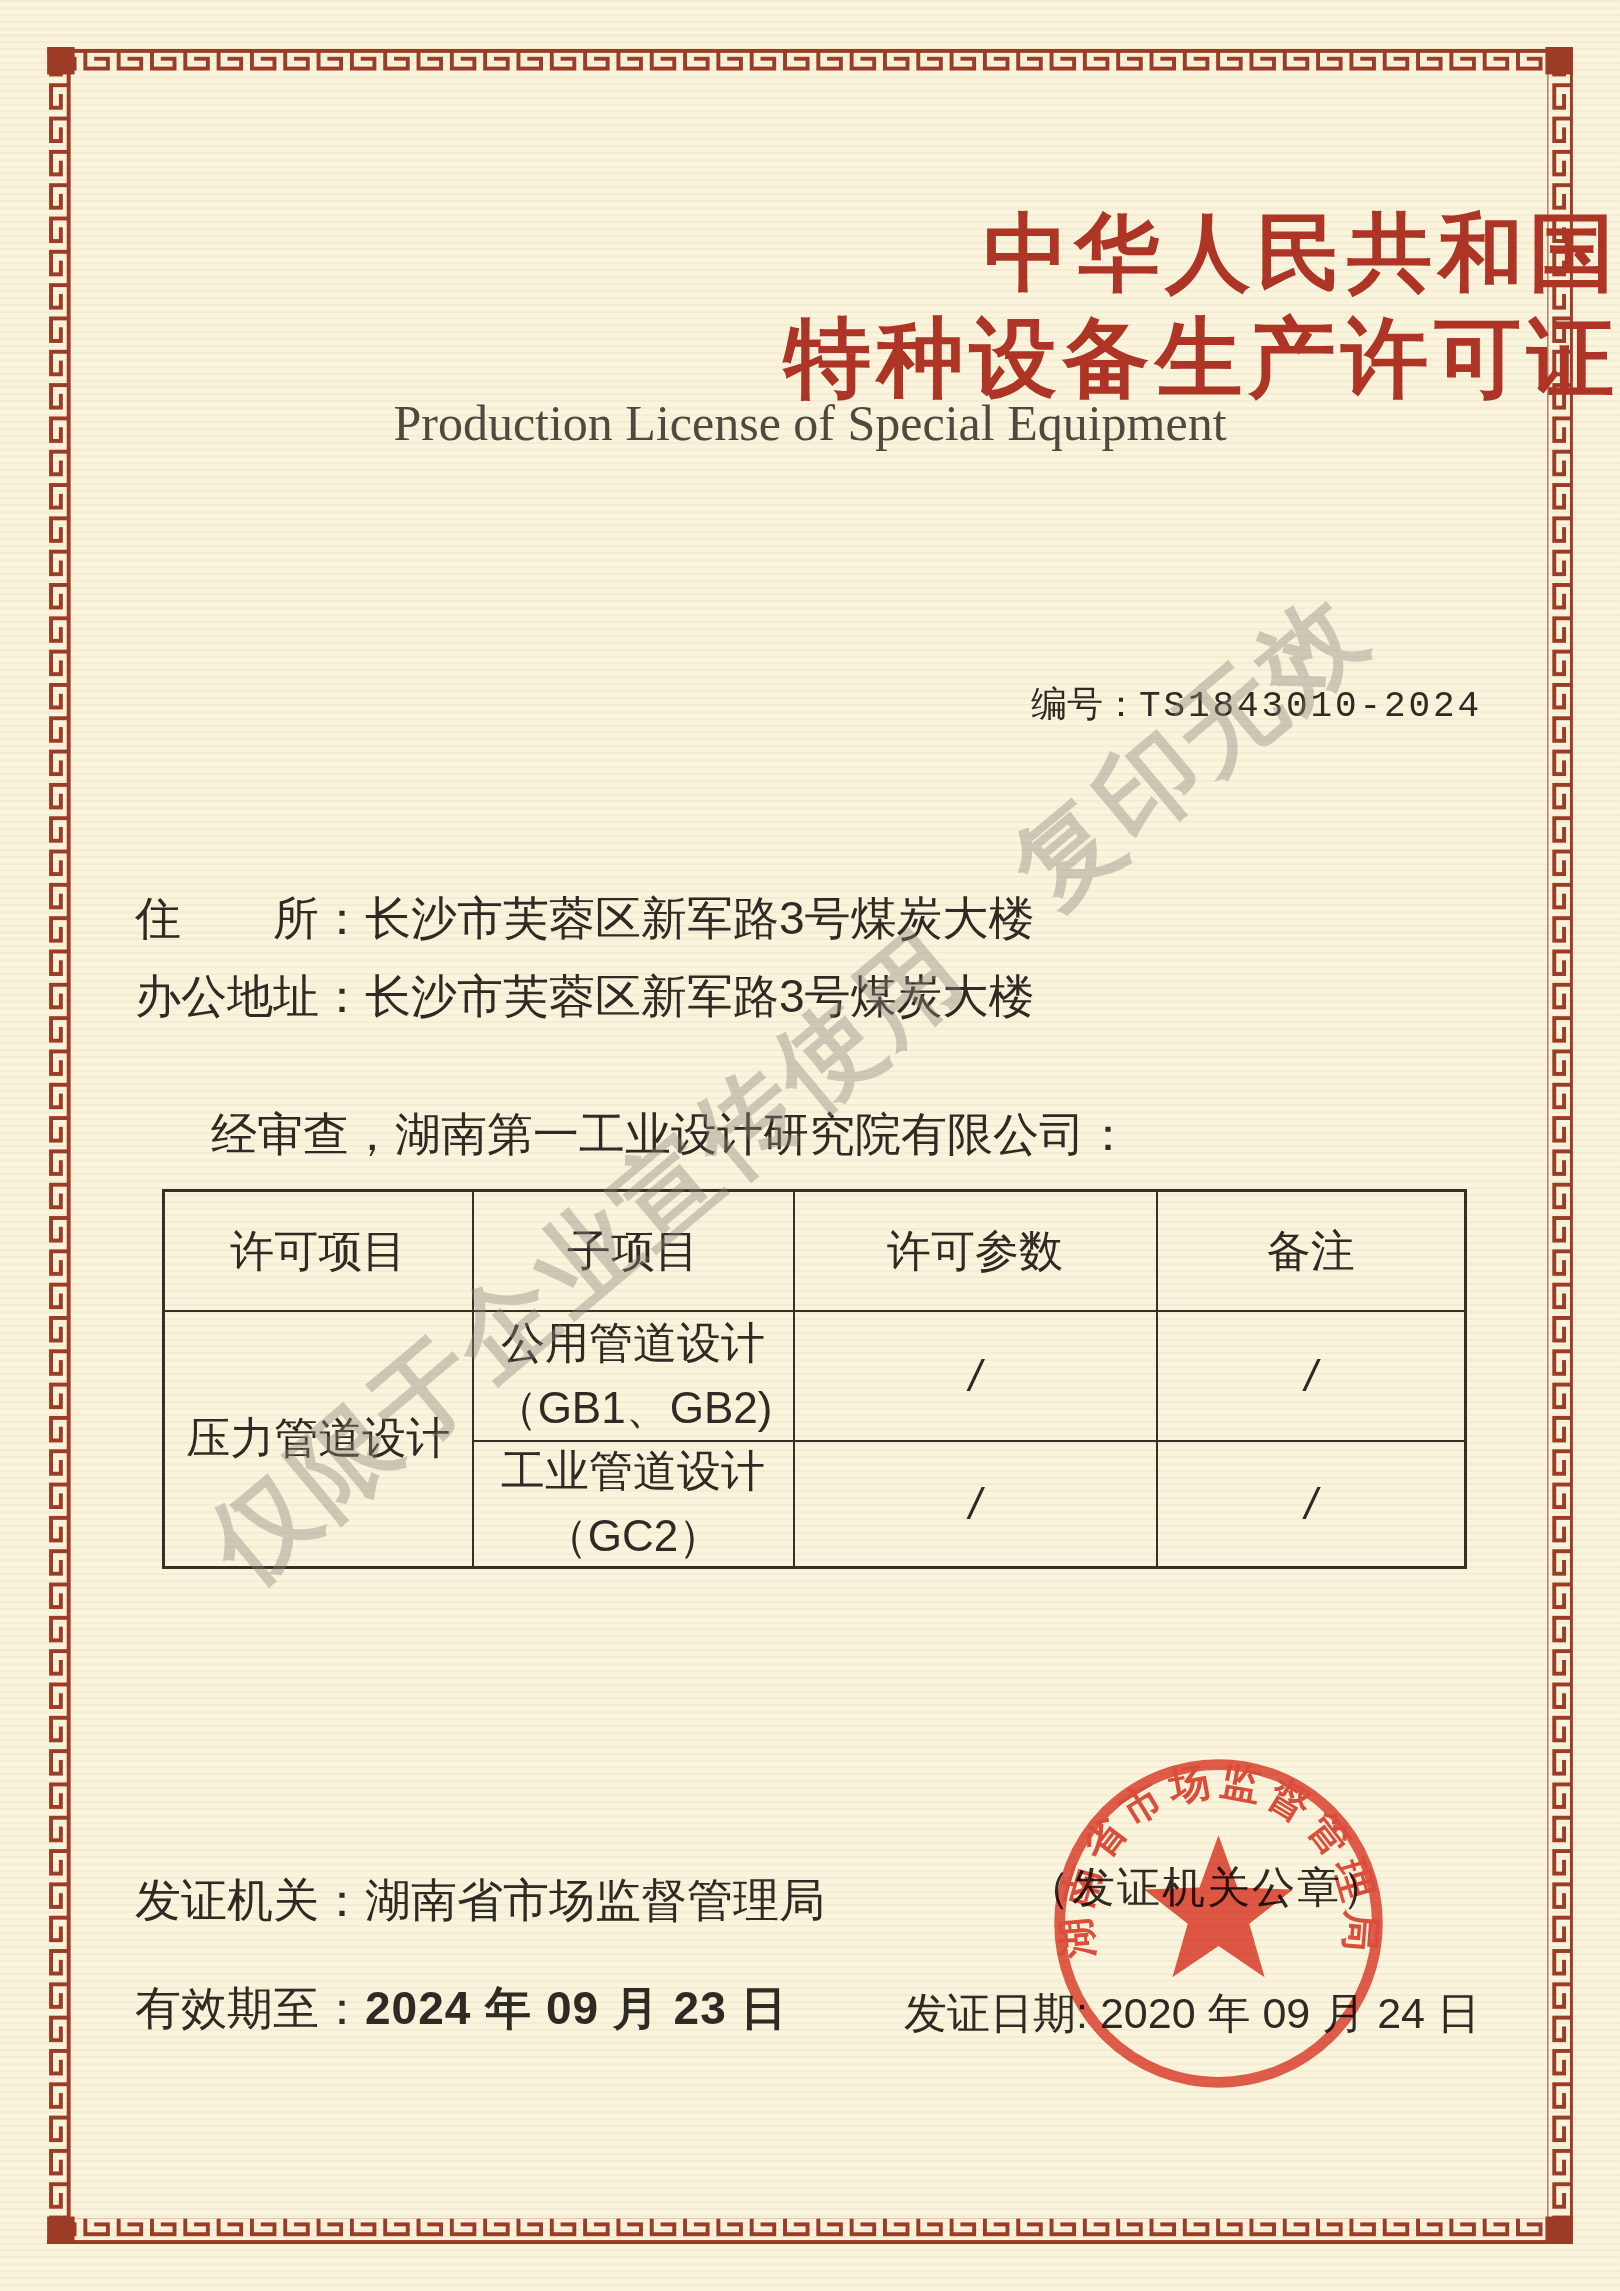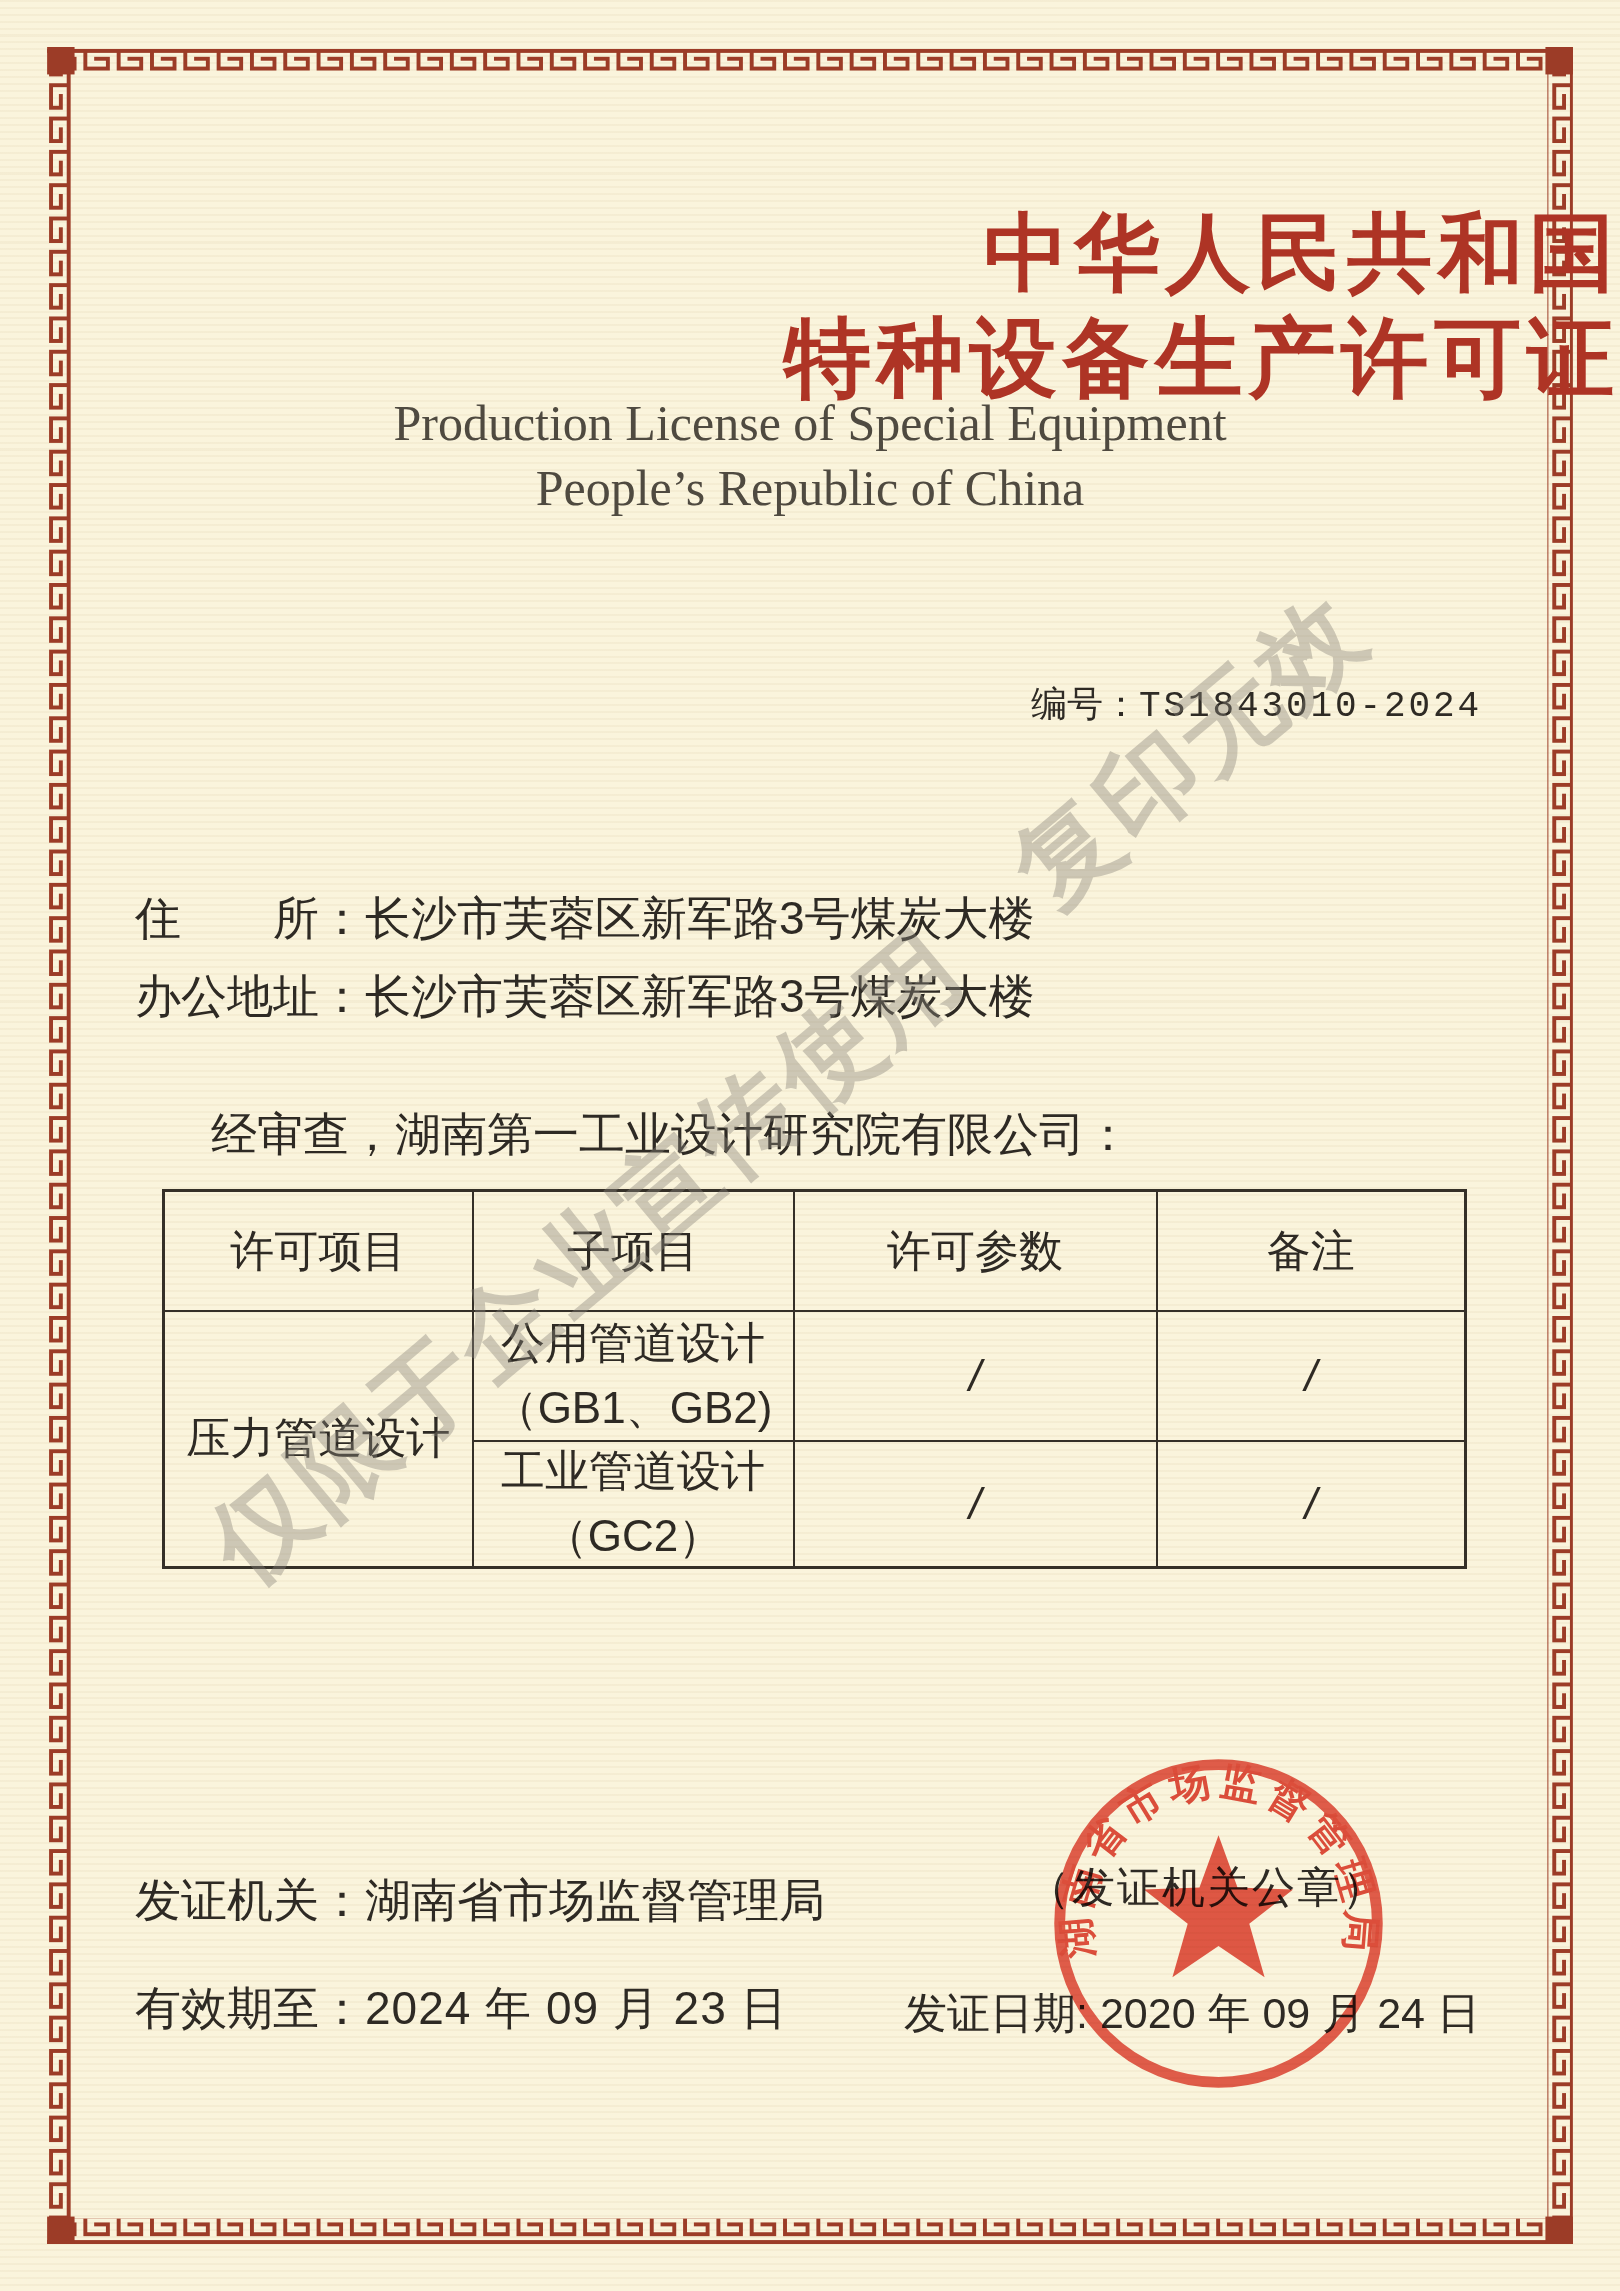"People’s Republic of China" div.title-en { html: <div>People’s Republic of China</div> -> none }
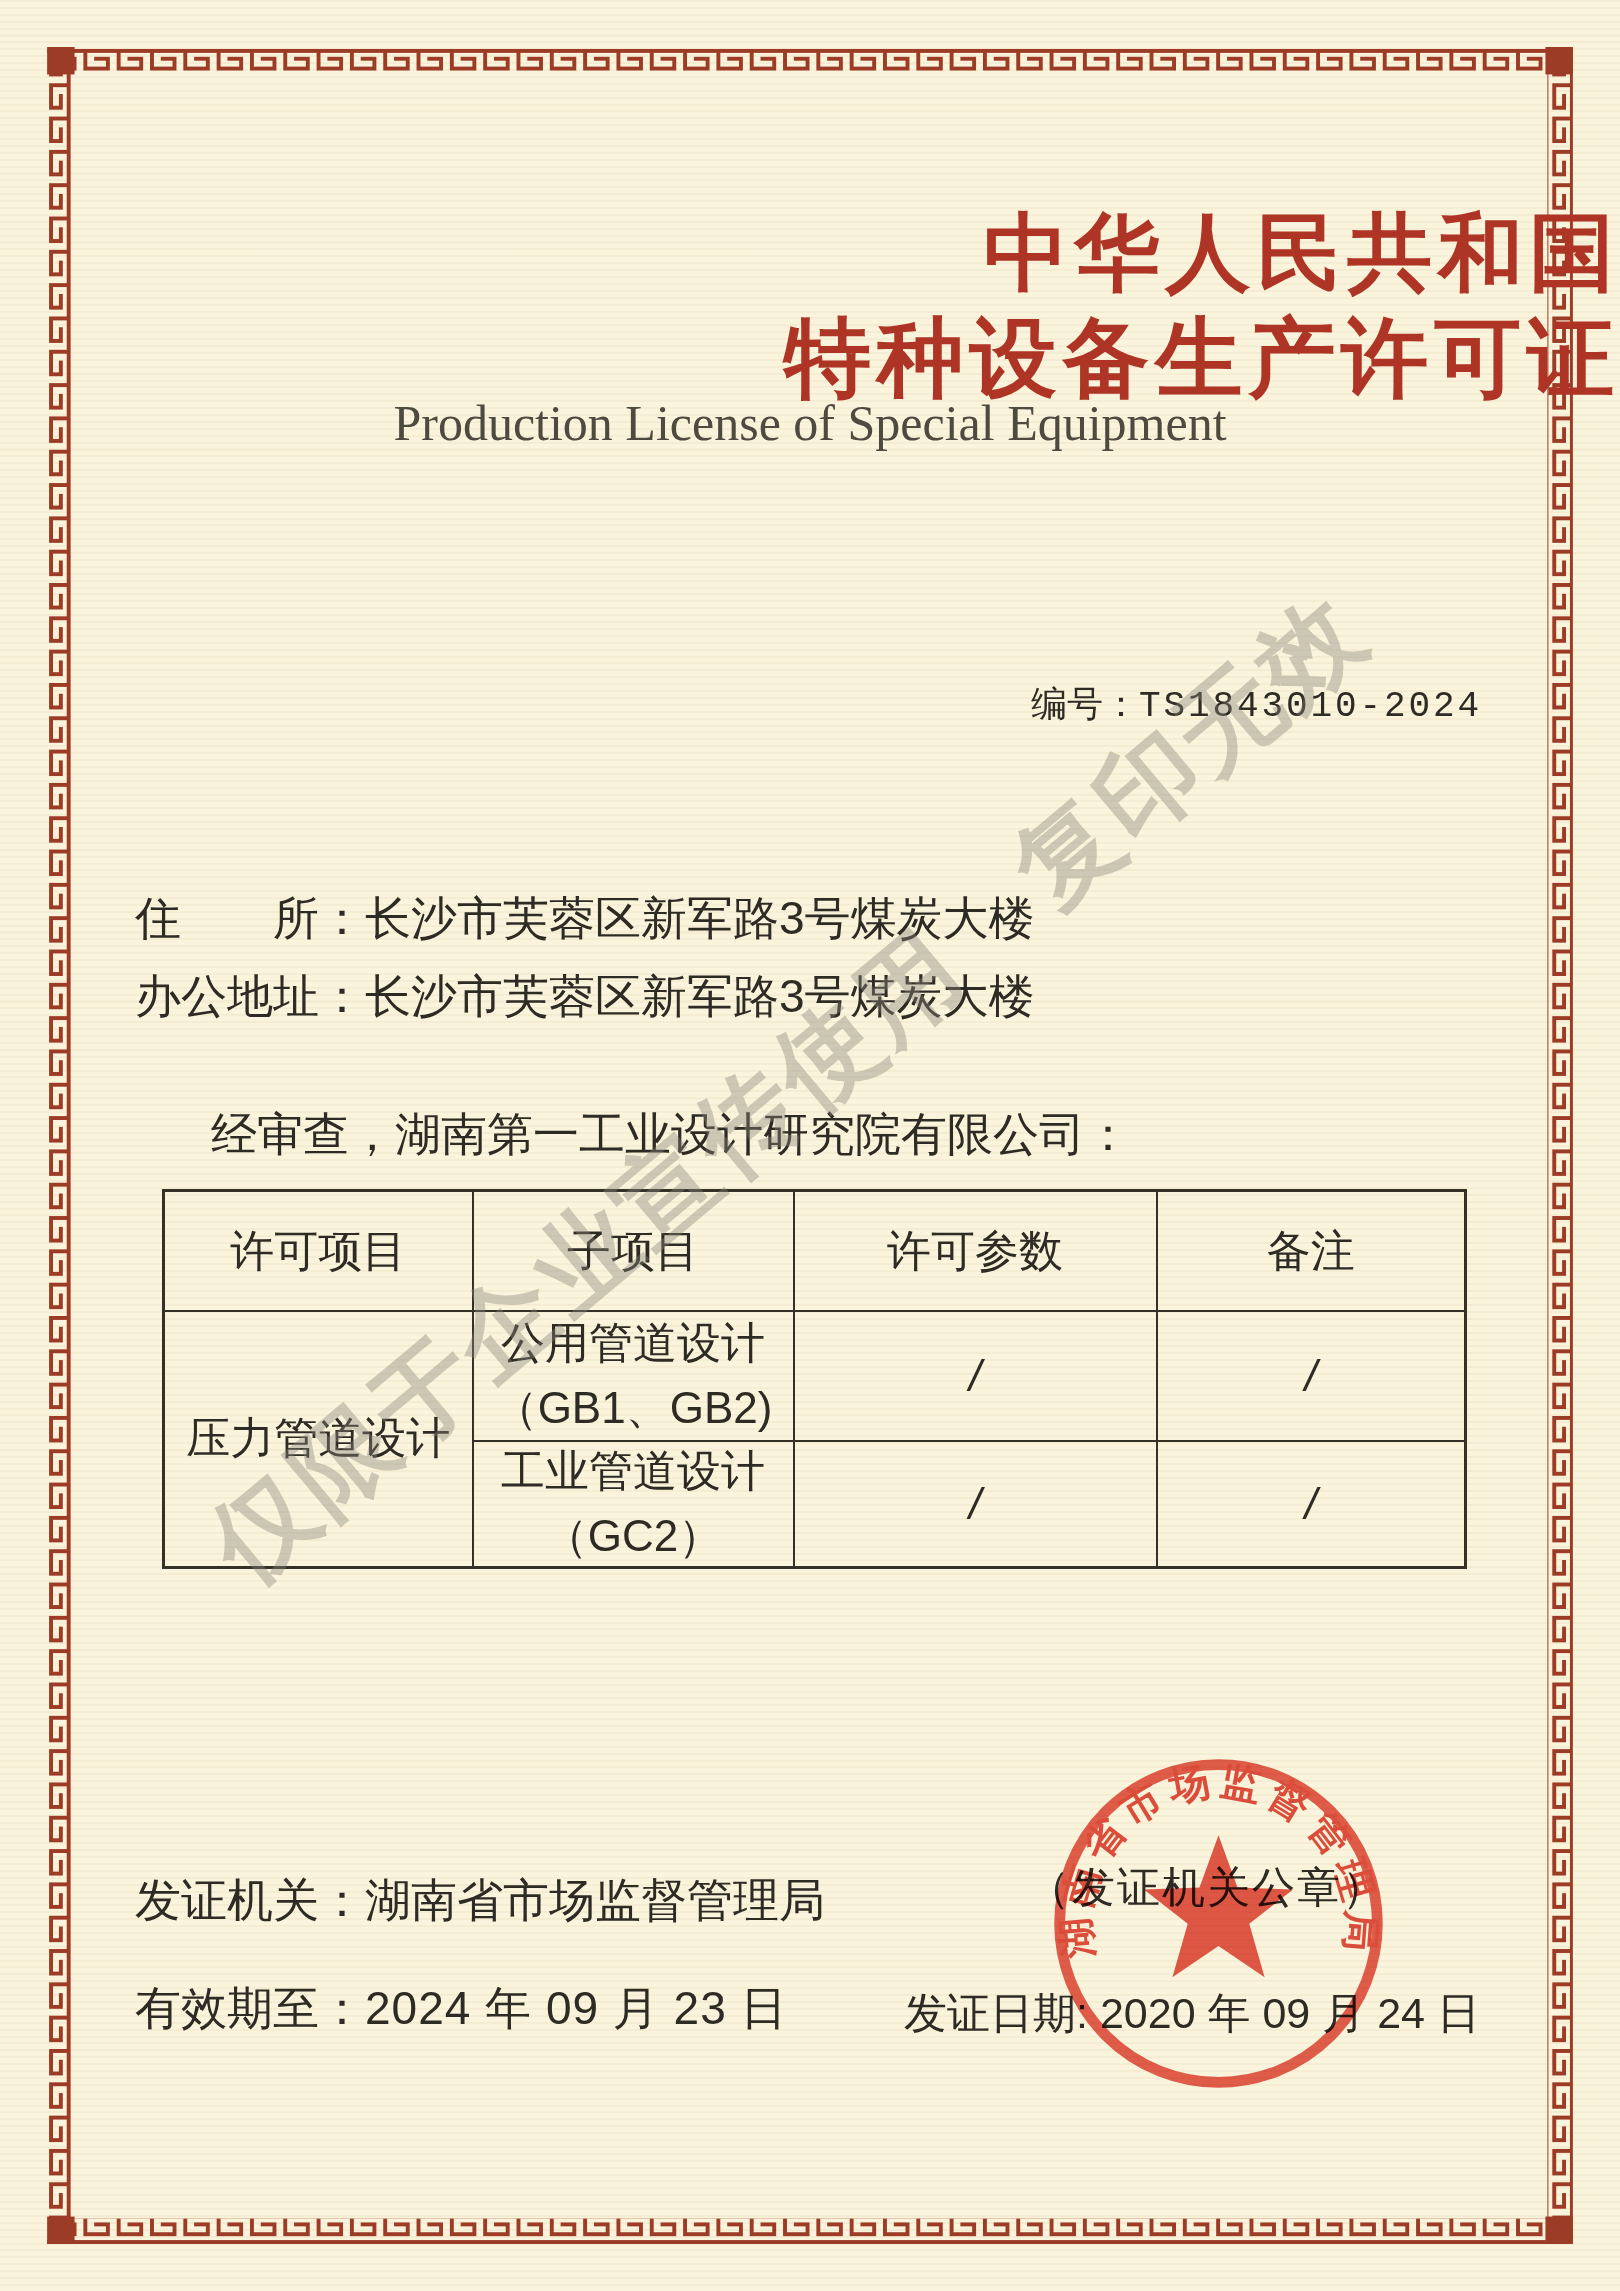"2024 年 09 月 23" .footer-line .val-bold { font-weight: normal -> bold }
